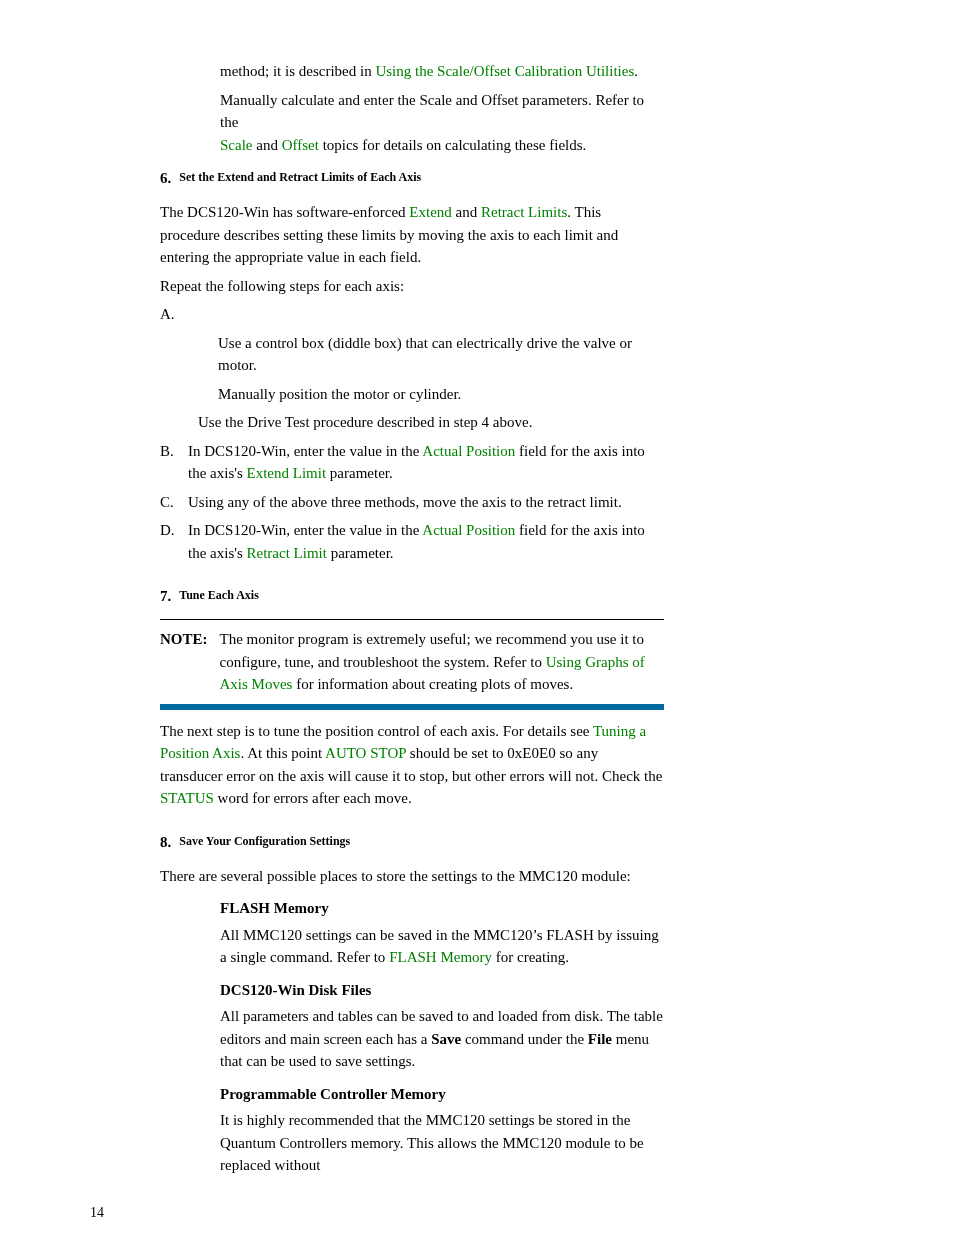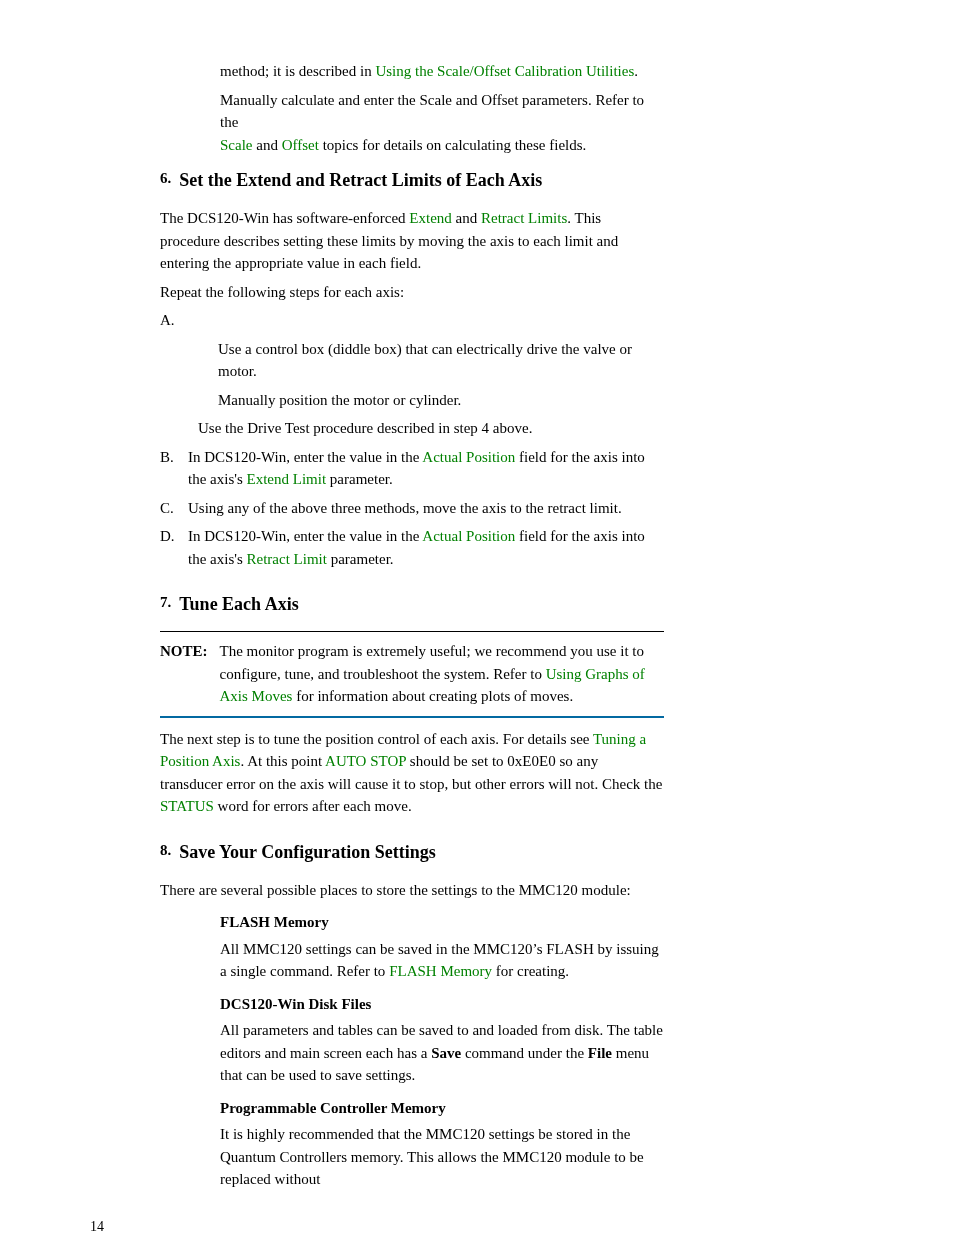"Set the Extend and Retract" .section-header { font-size: 18px -> 12px }
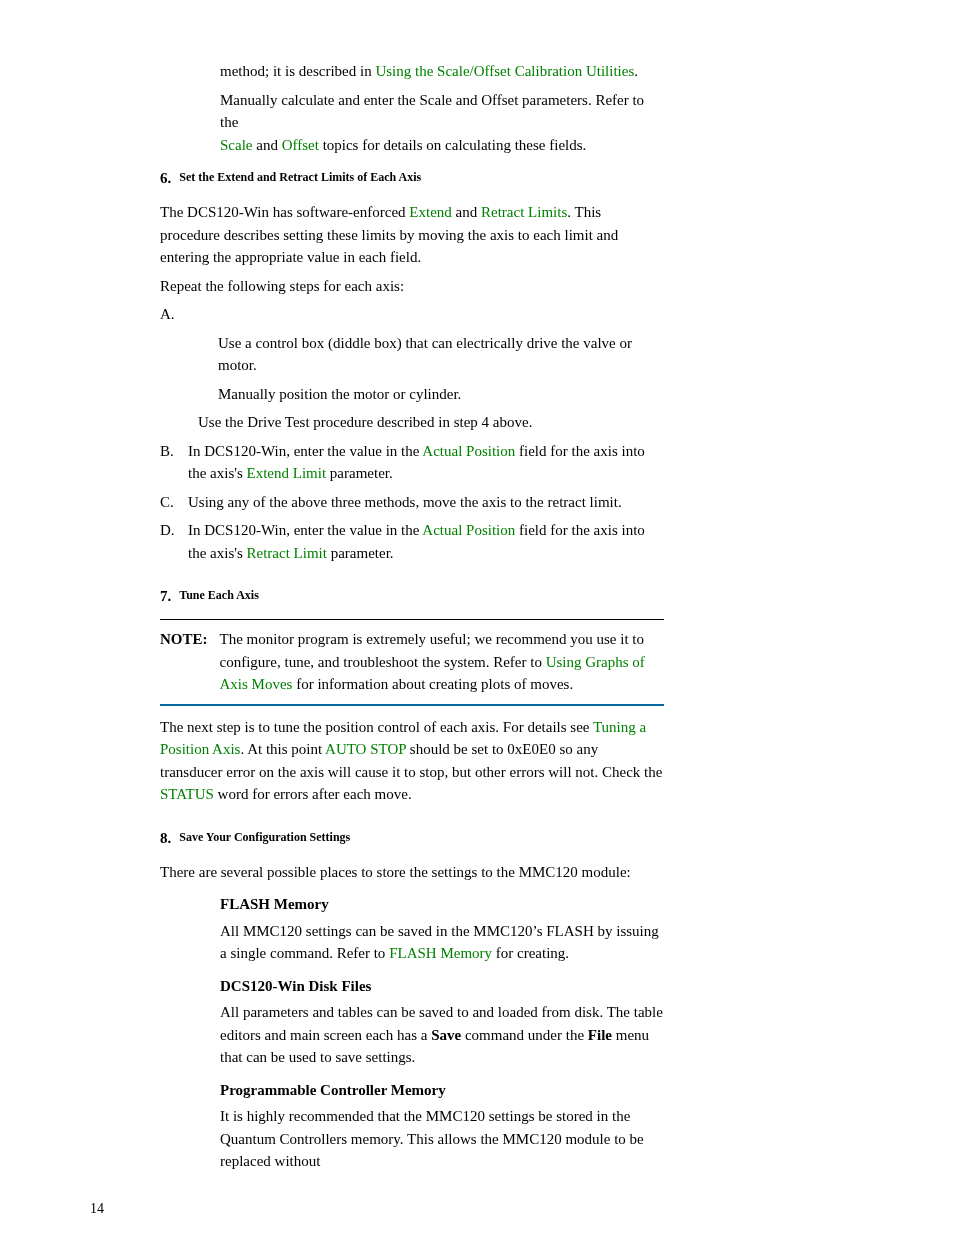"NOTE:" .note-box { border-bottom: 2px solid #0369a1 -> 6px solid #0369a1 }
